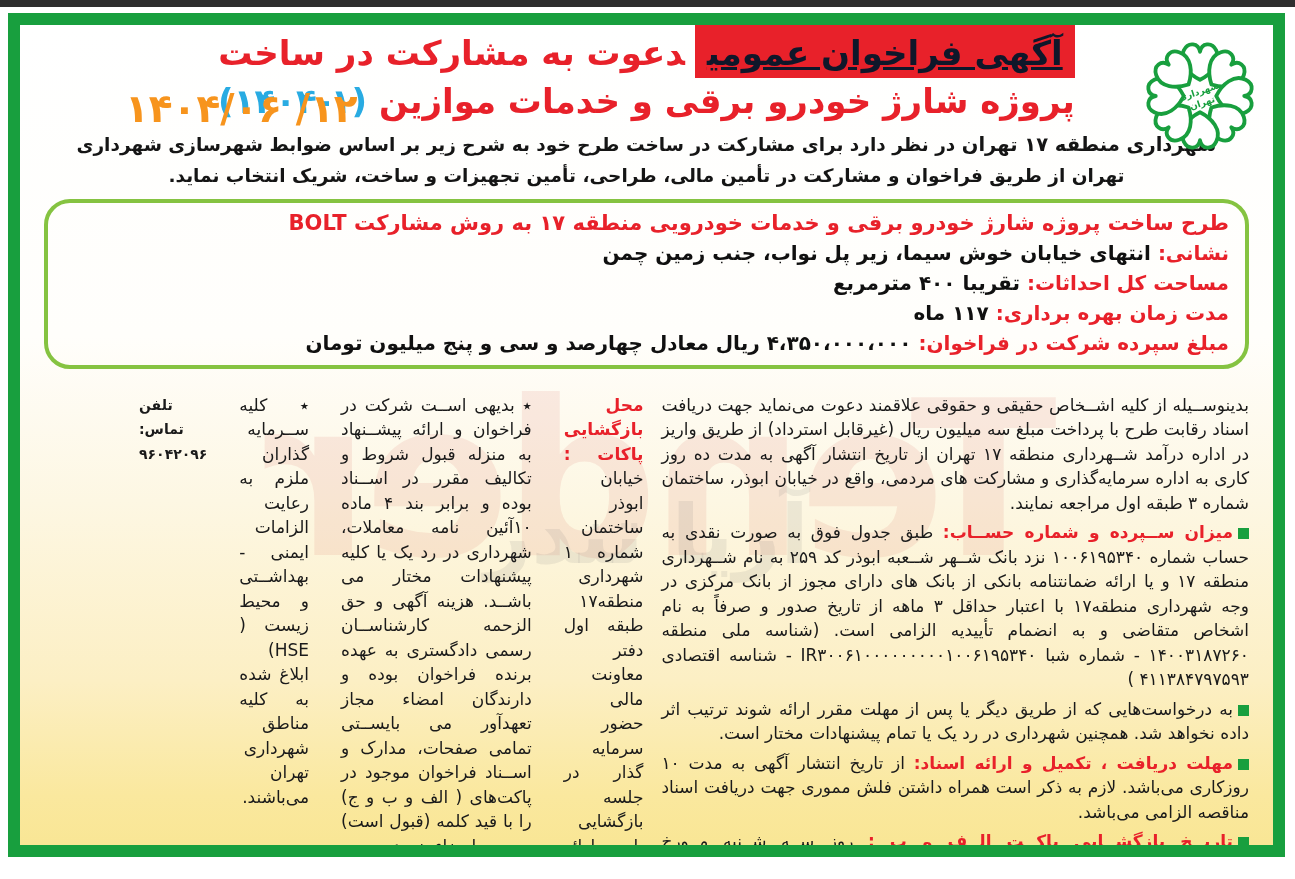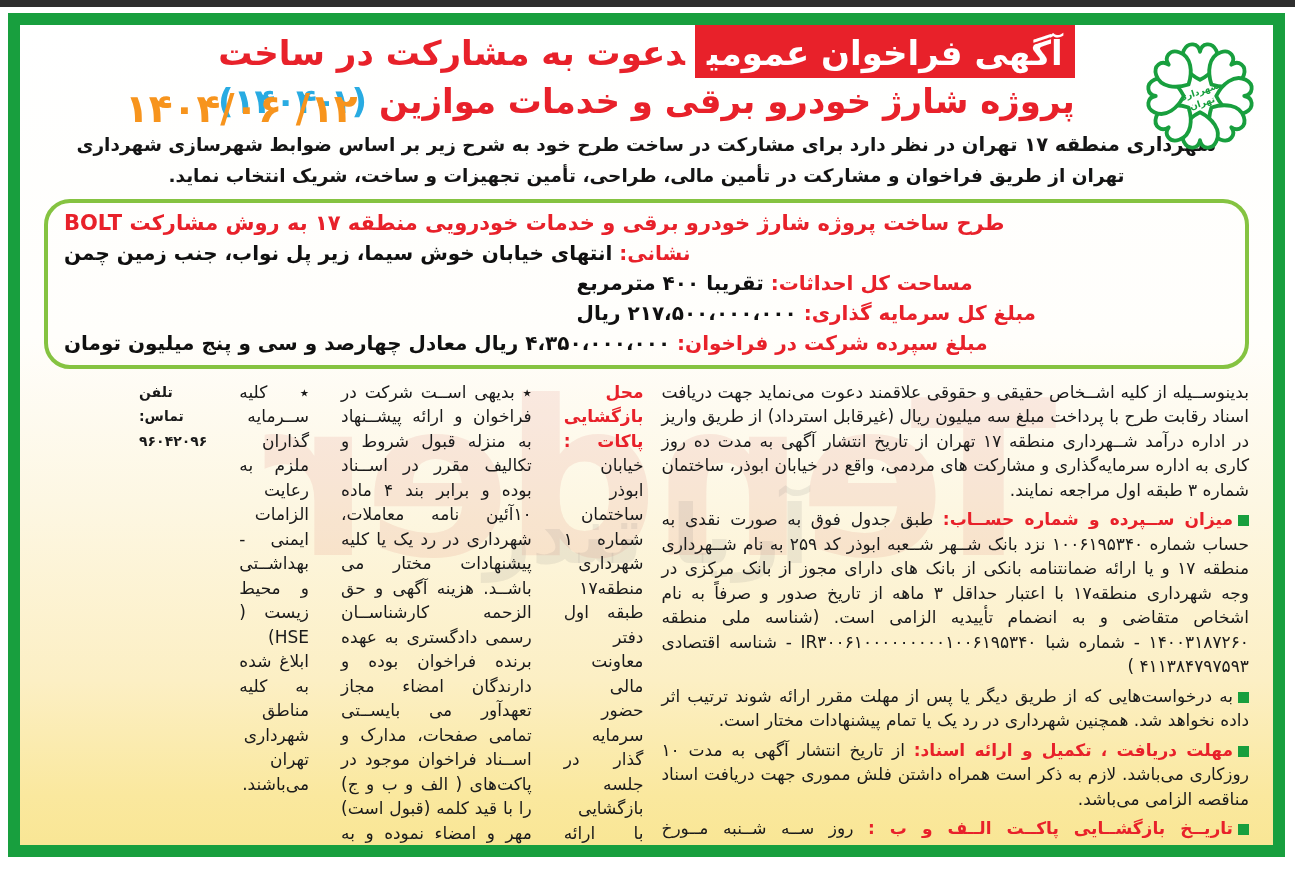"آگهی فراخوان عمومی" .badge { color: #ffffff -> #0f172a; text-decoration: none -> underline }
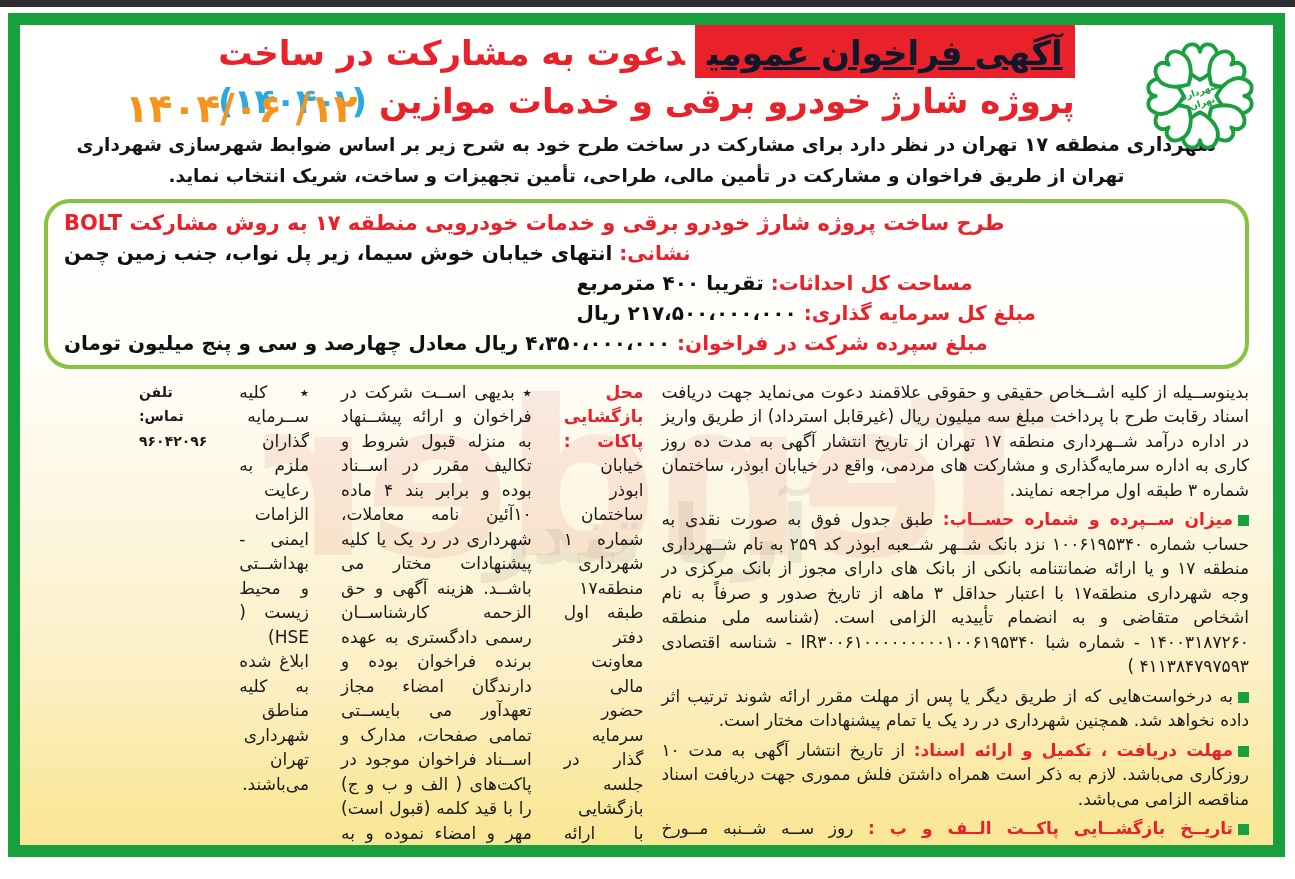"طرح ساخت پروژه شارژ خودرو" .infobox { margin: 7px 24px 1px -> 7px 24px 14px; text-align: left -> right }
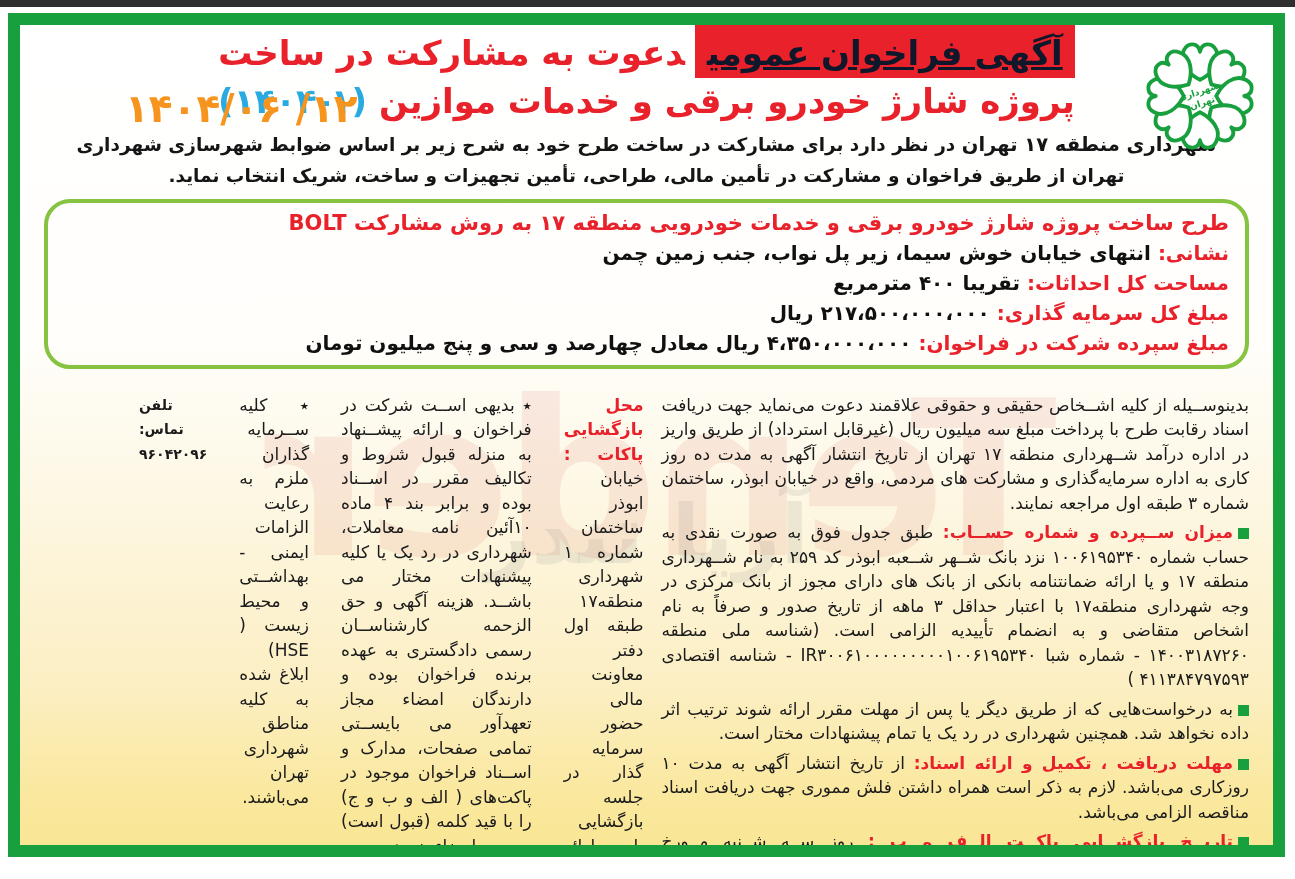"مبلغ کل سرمایه گذاری: ۲۱۷،۵۰۰،۰۰۰،۰۰۰" div.cell-l { html: <div> <span>مبلغ کل سرمایه گذاری:</span><span> ۲۱۷،۵۰۰،۰۰۰،۰۰۰ ریال</span> </div> -> none }
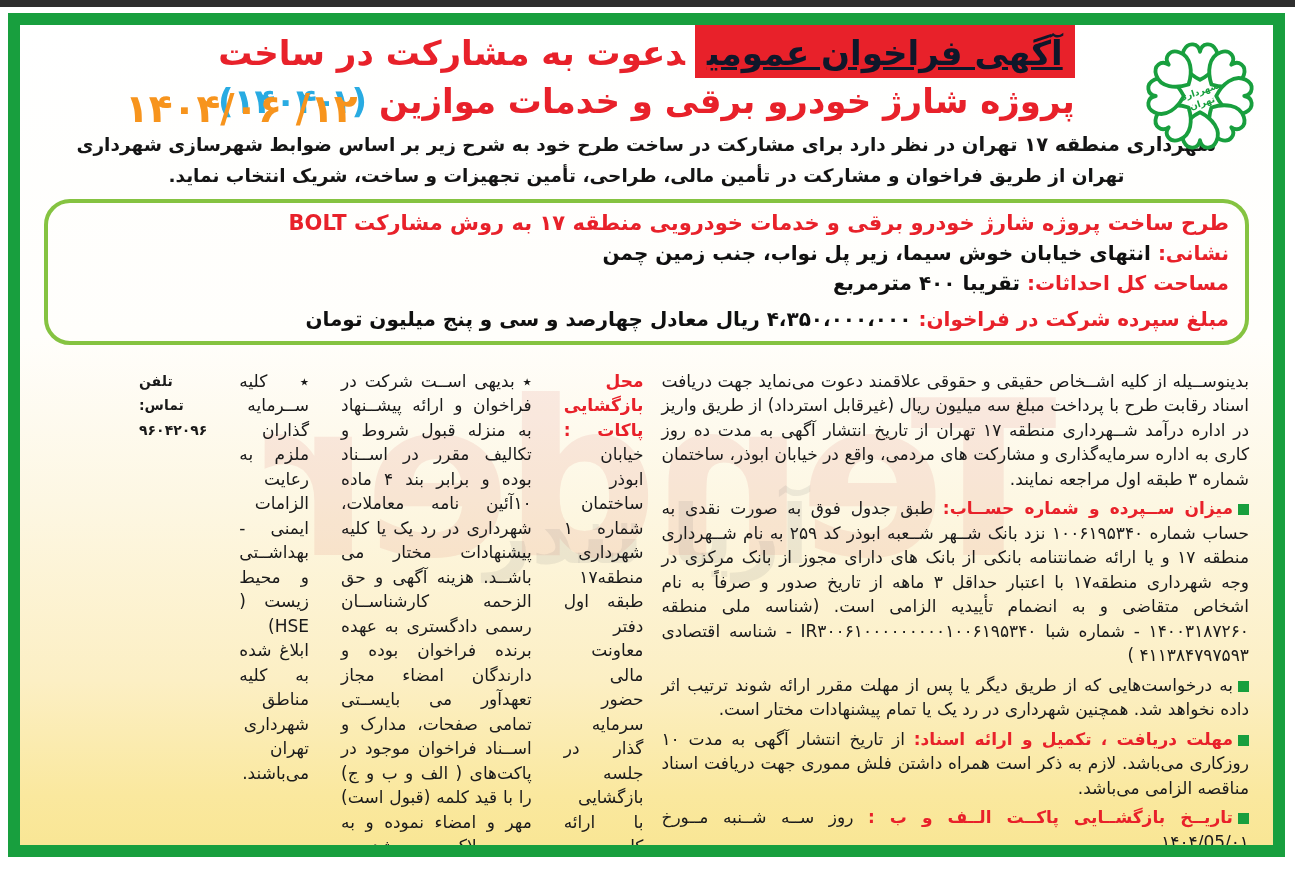"مدت زمان بهره برداری: ۱۱۷" div.cell-r { html: none -> <div> <span>مدت زمان بهره برداری:</span><span> ۱۱۷ ماه</span> </div> }
